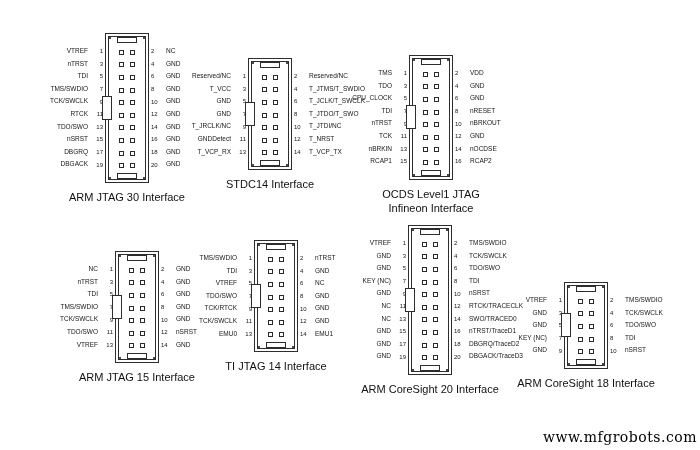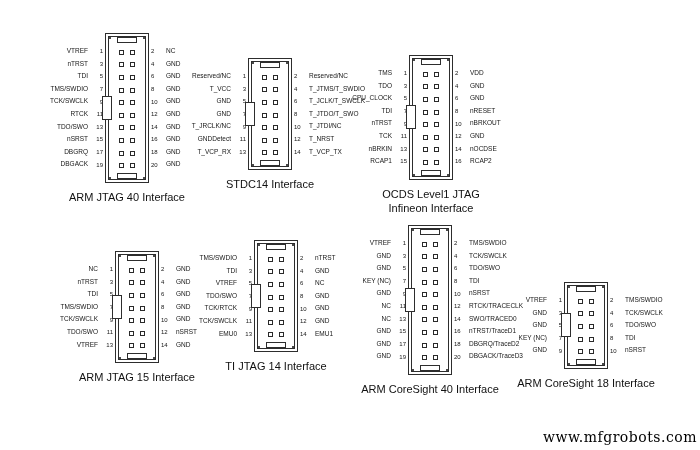"ARM JTAG 40 Interface" span { text: 40 -> 30 }
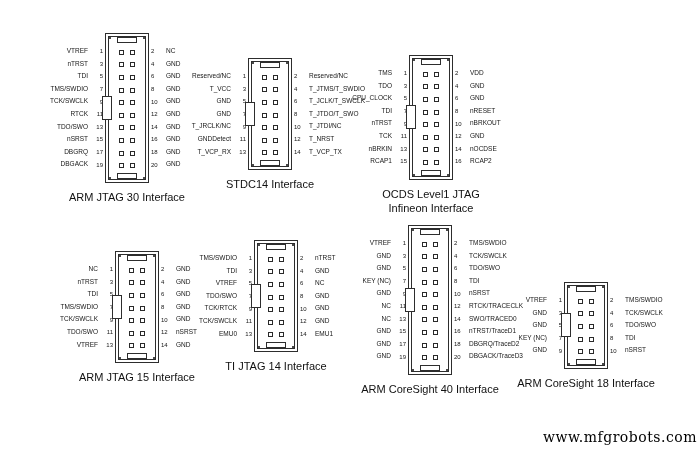"ARM CoreSight 40 Interface" span { text: 40 -> 20 }
